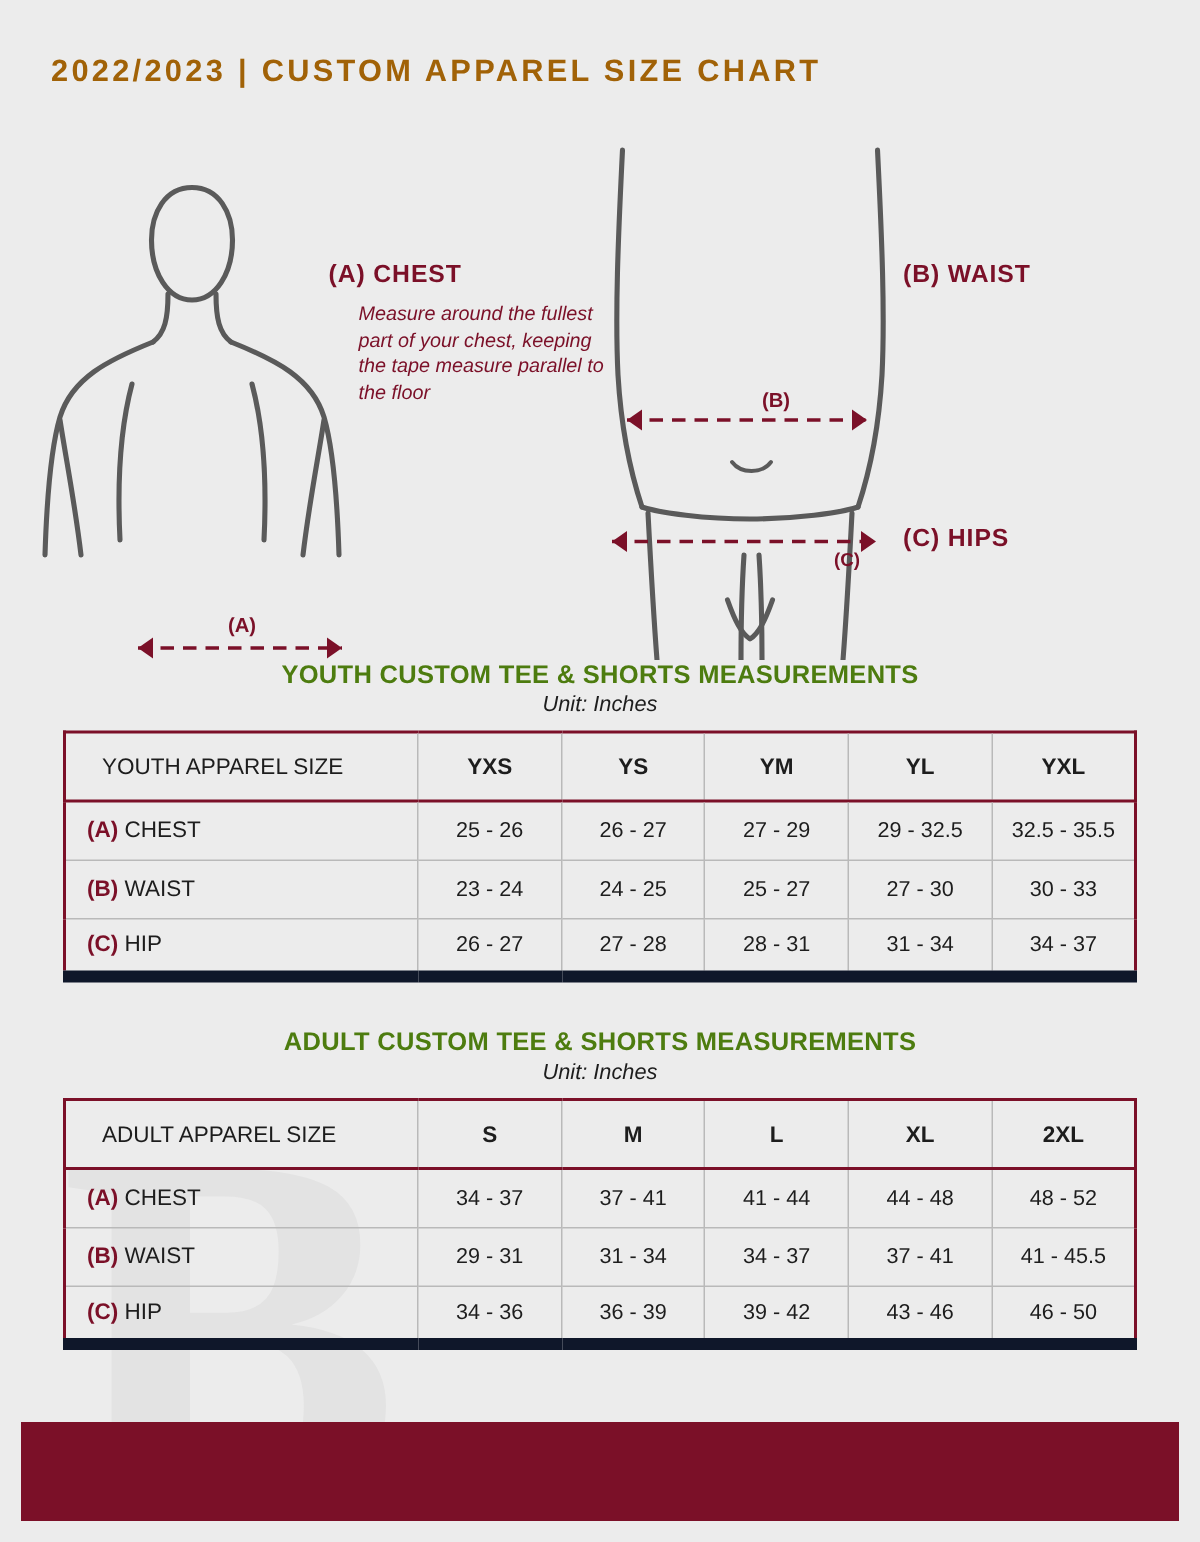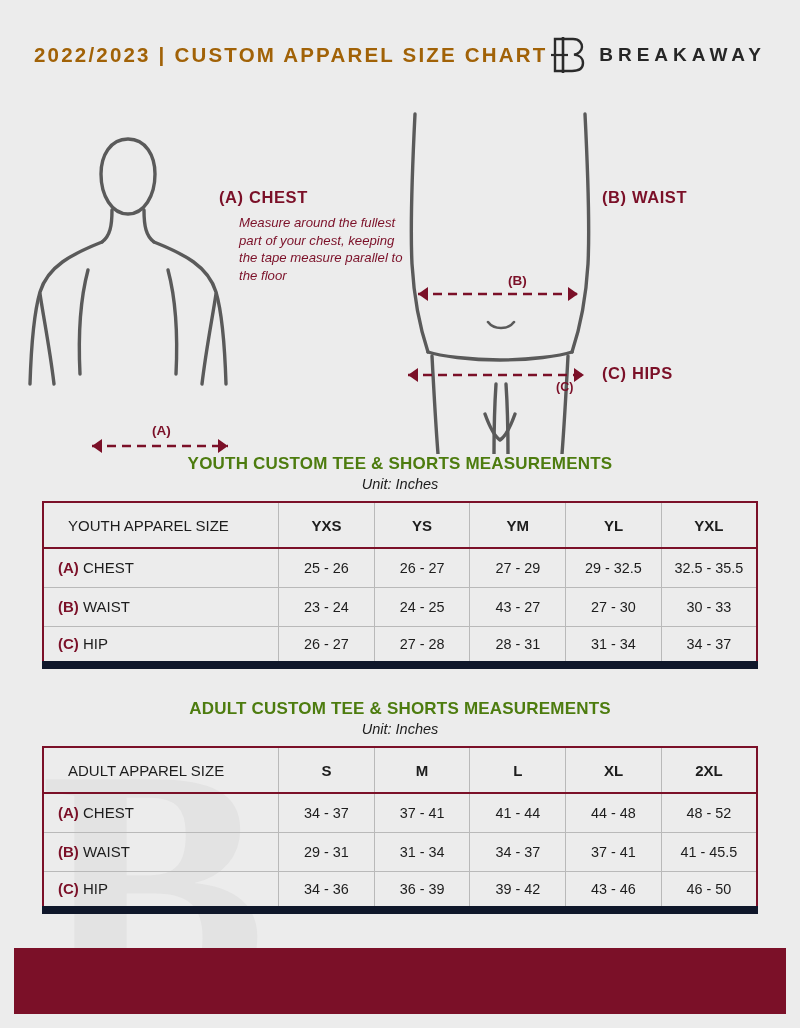"BREAKAWAY" div.brand { html: <div> <div> <svg> <path></path> <path></path> <path></path> </svg> </div> <div>BREAKAWAY</div> </div> -> none }
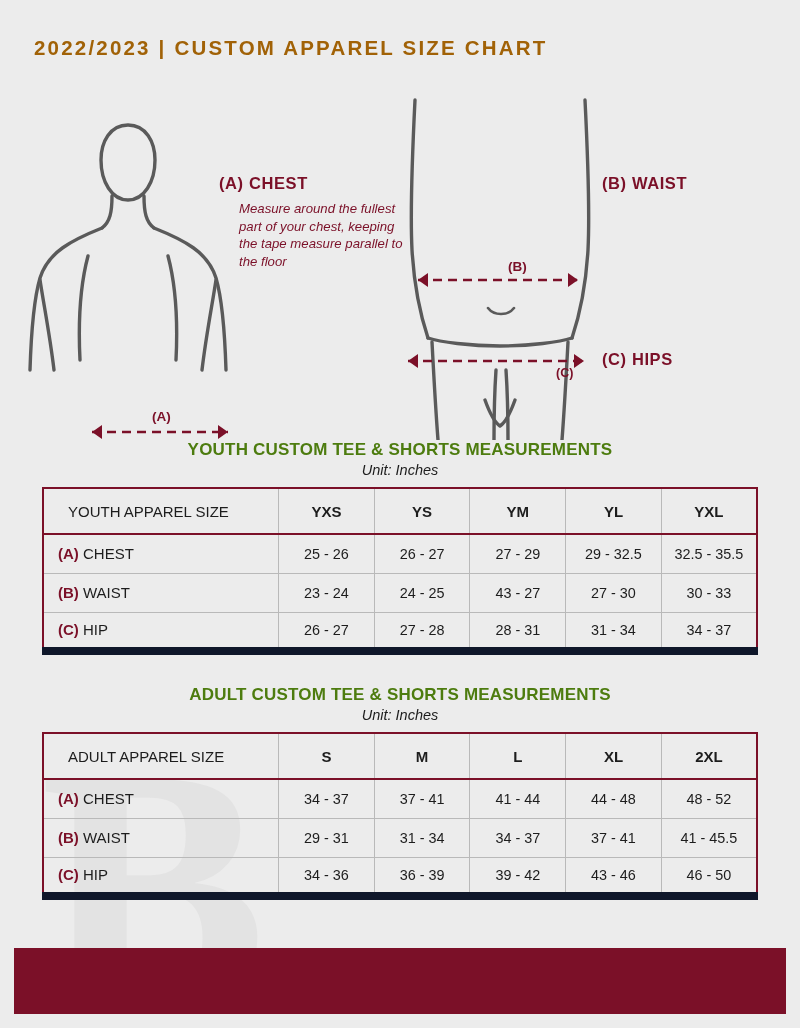"43 - 27" td { text: 43 -> 25 }
